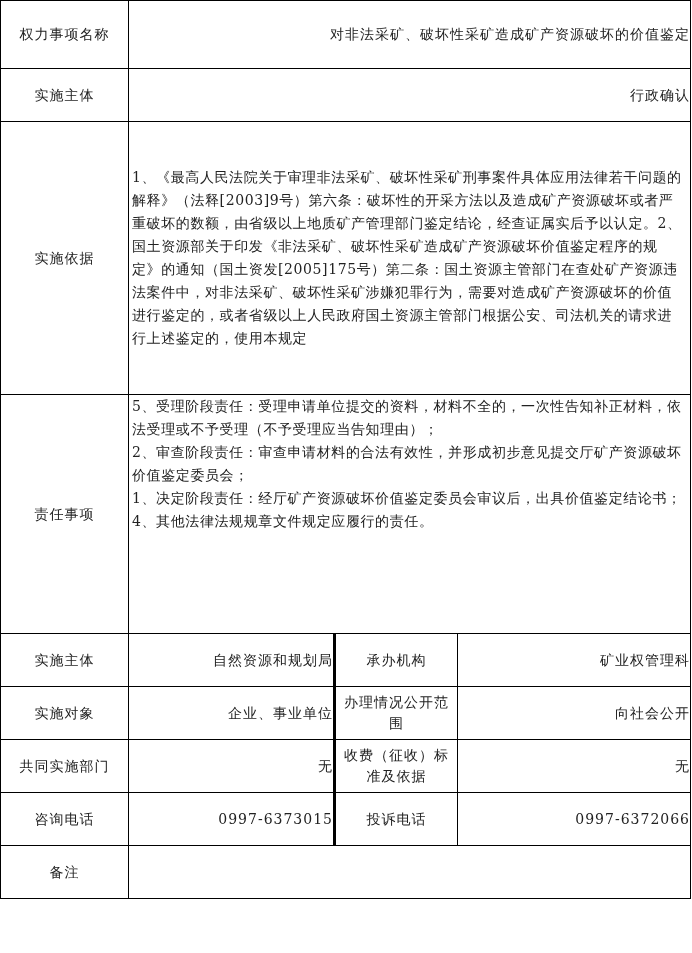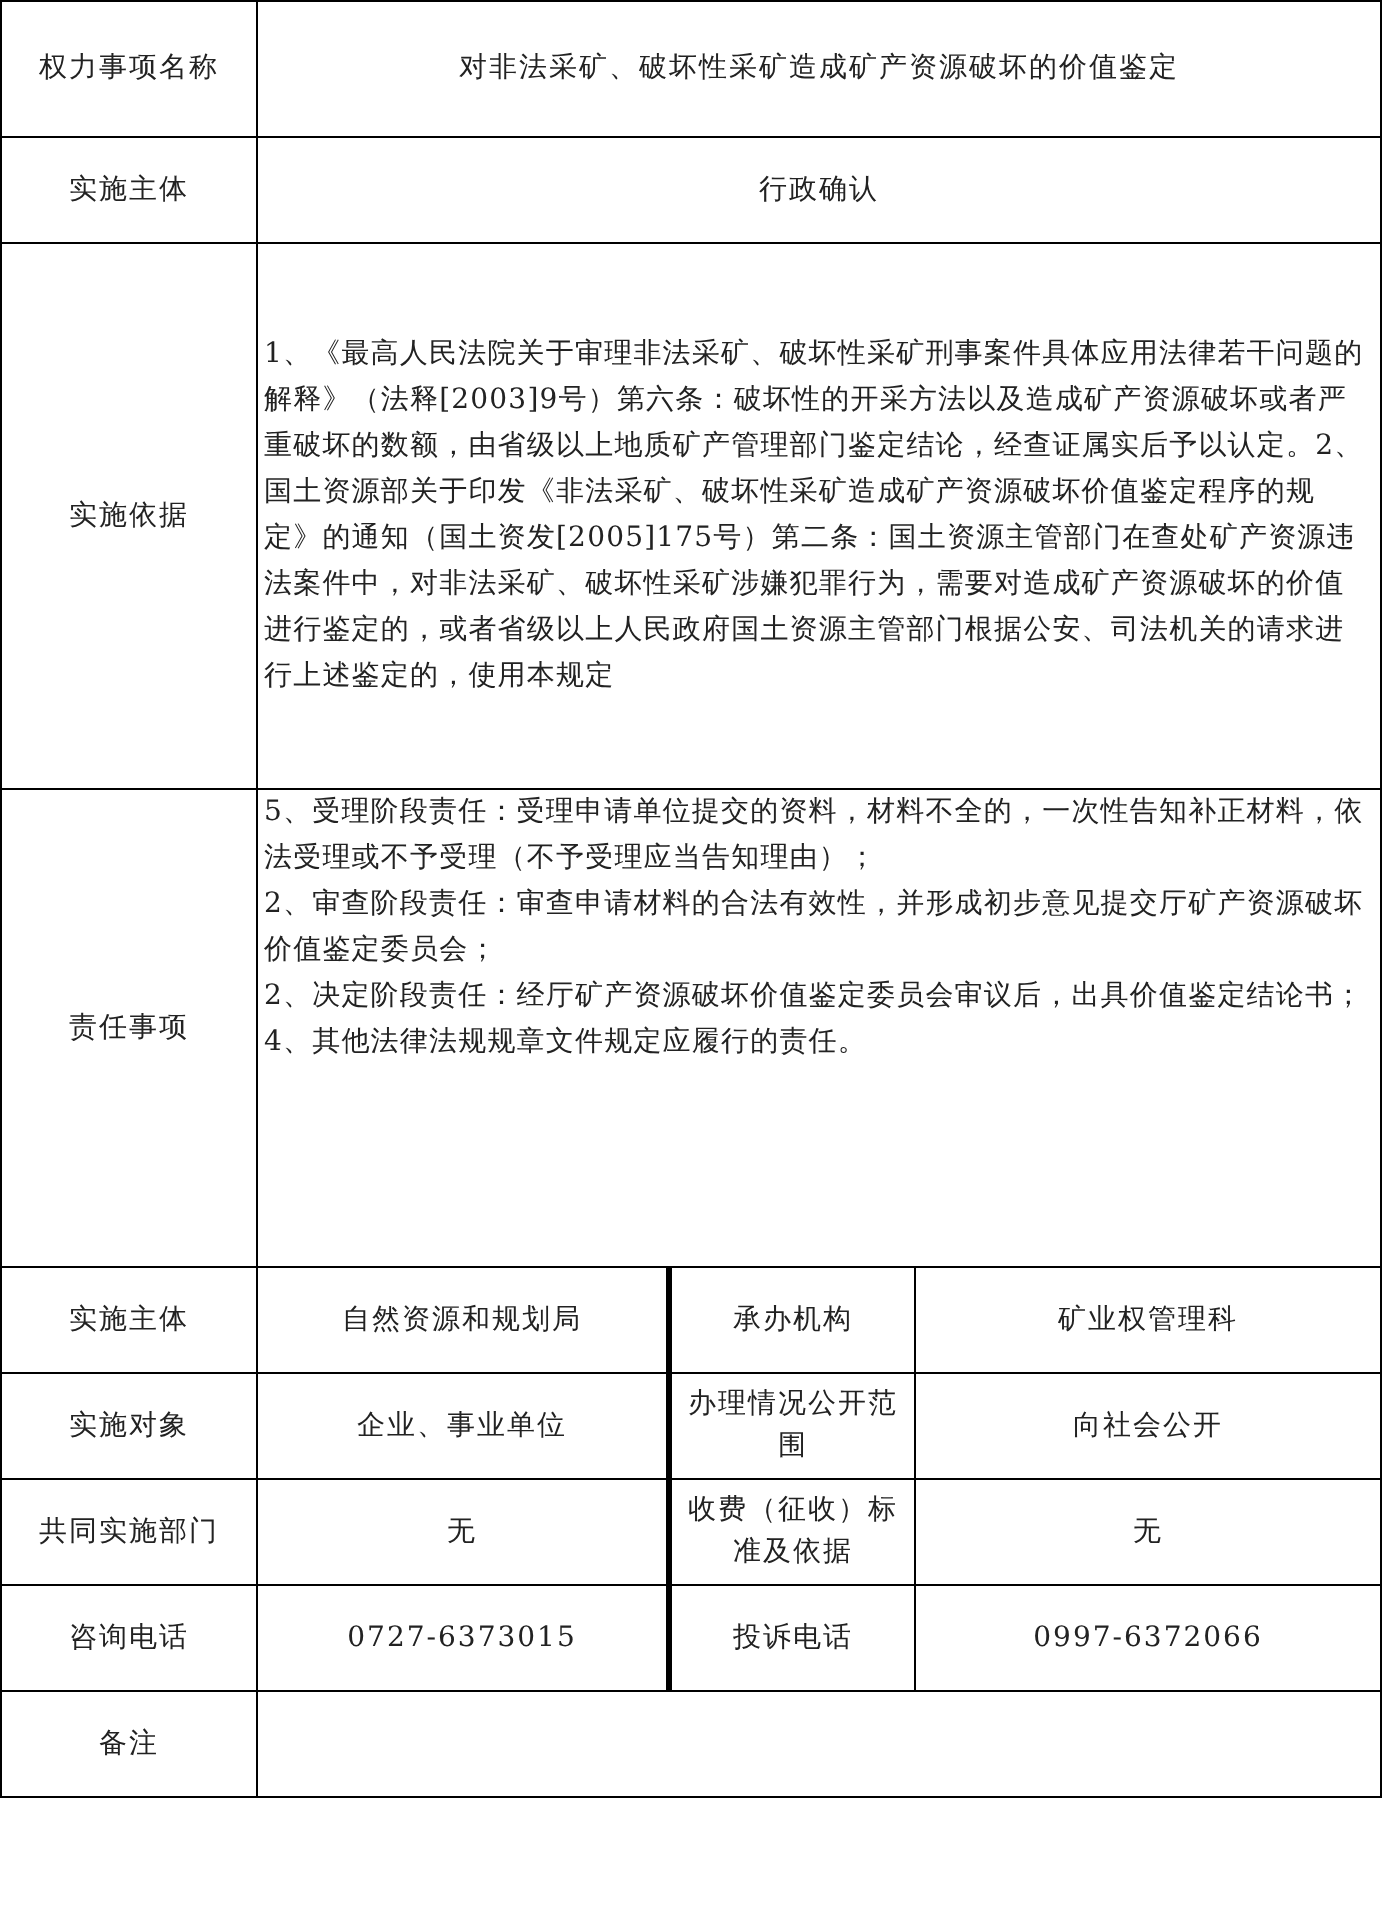"对非法采矿、破坏性采矿造成矿产资源破坏的价值鉴定" .value { text-align: center -> right }
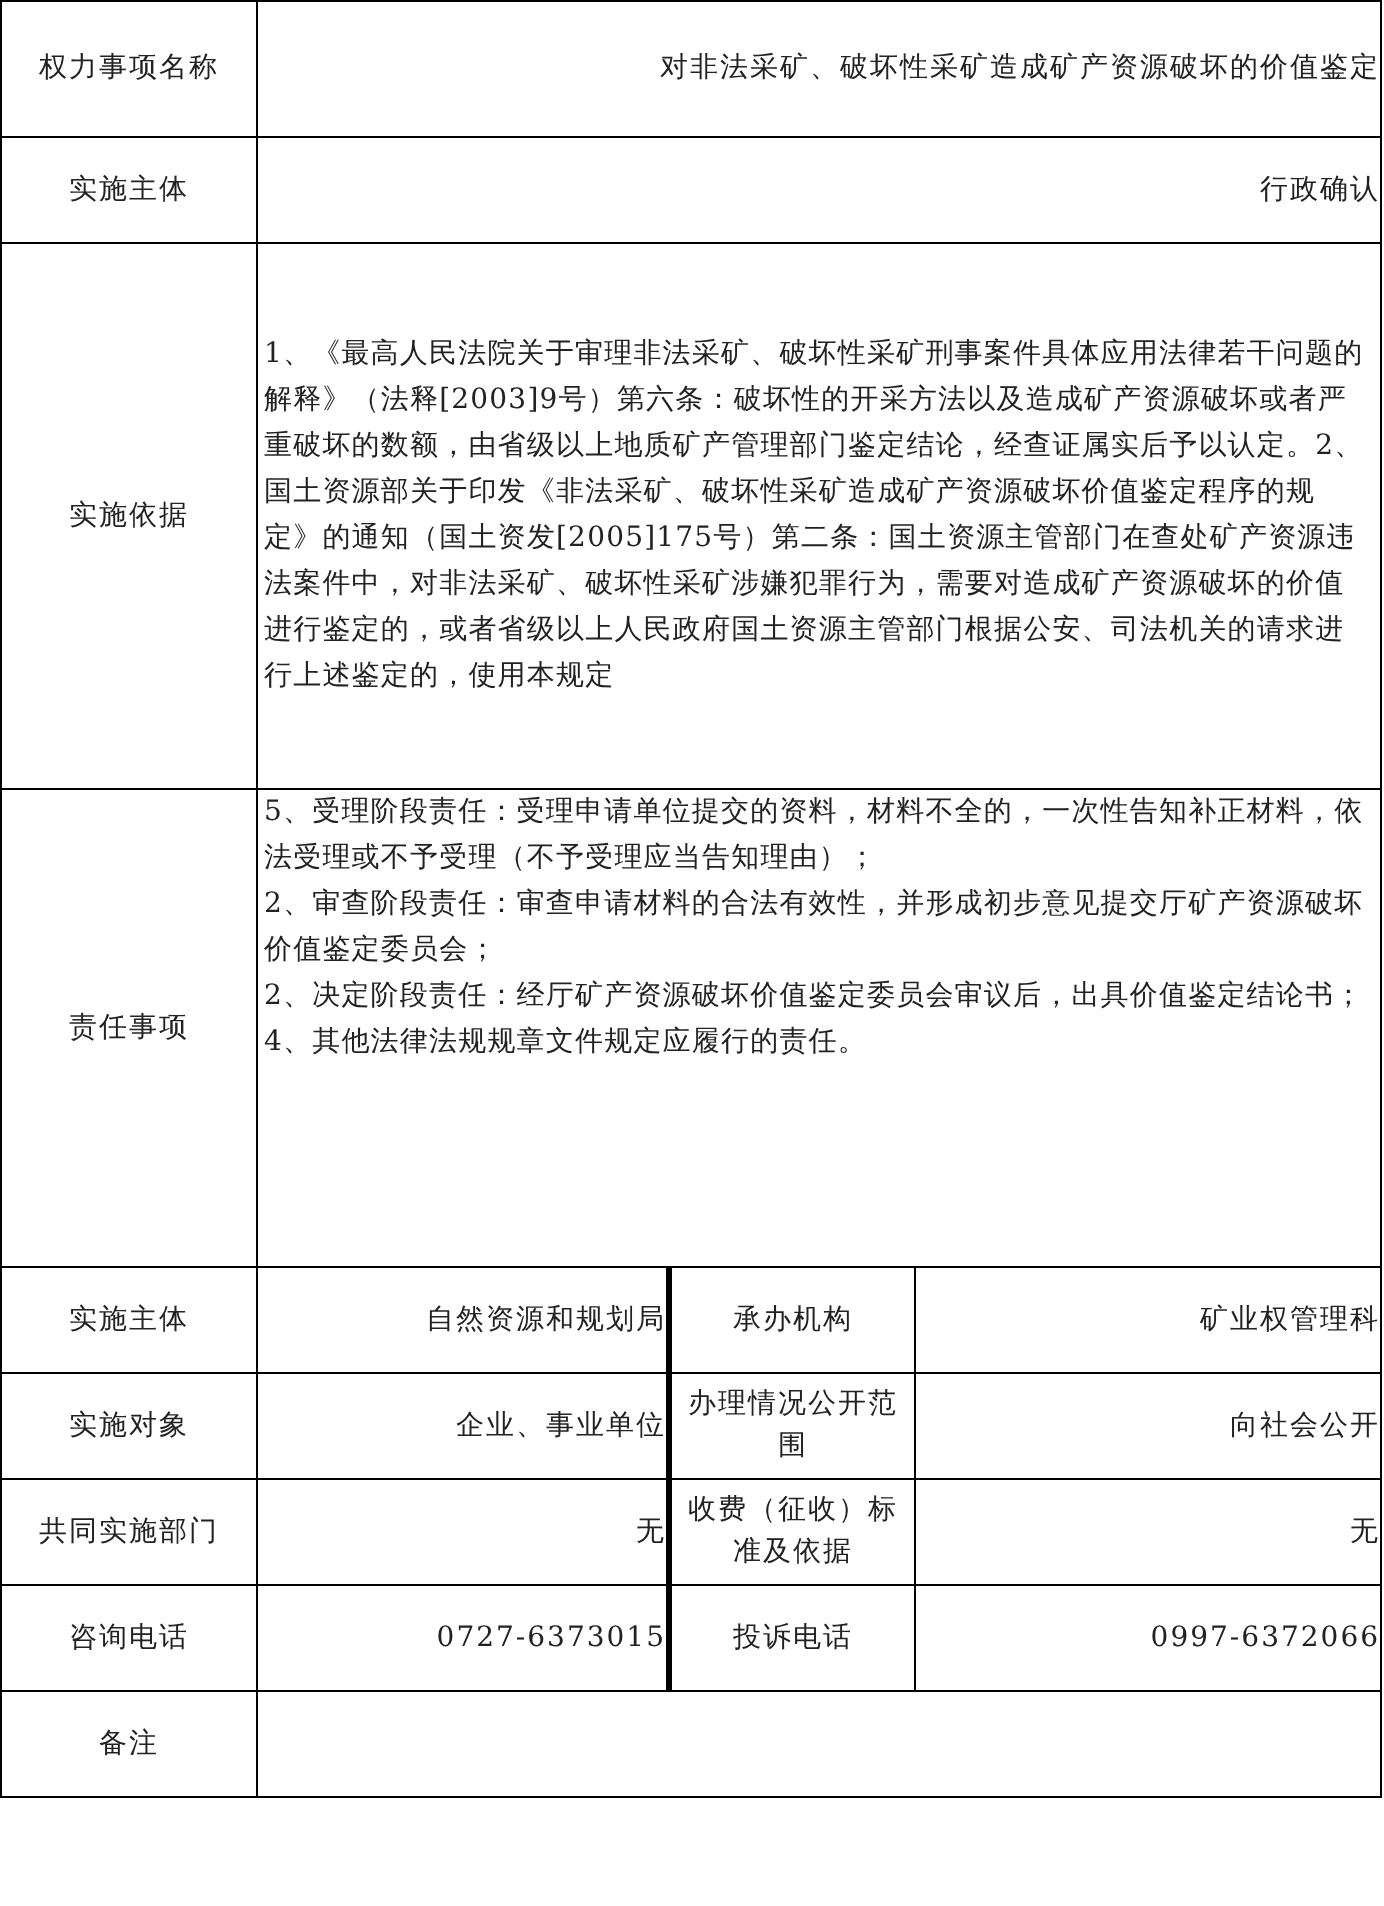"2、决定阶段责任：经厅矿产资源破坏价值鉴定委员会审议后，出具价值鉴定结论书；" p { text: 2 -> 1 }
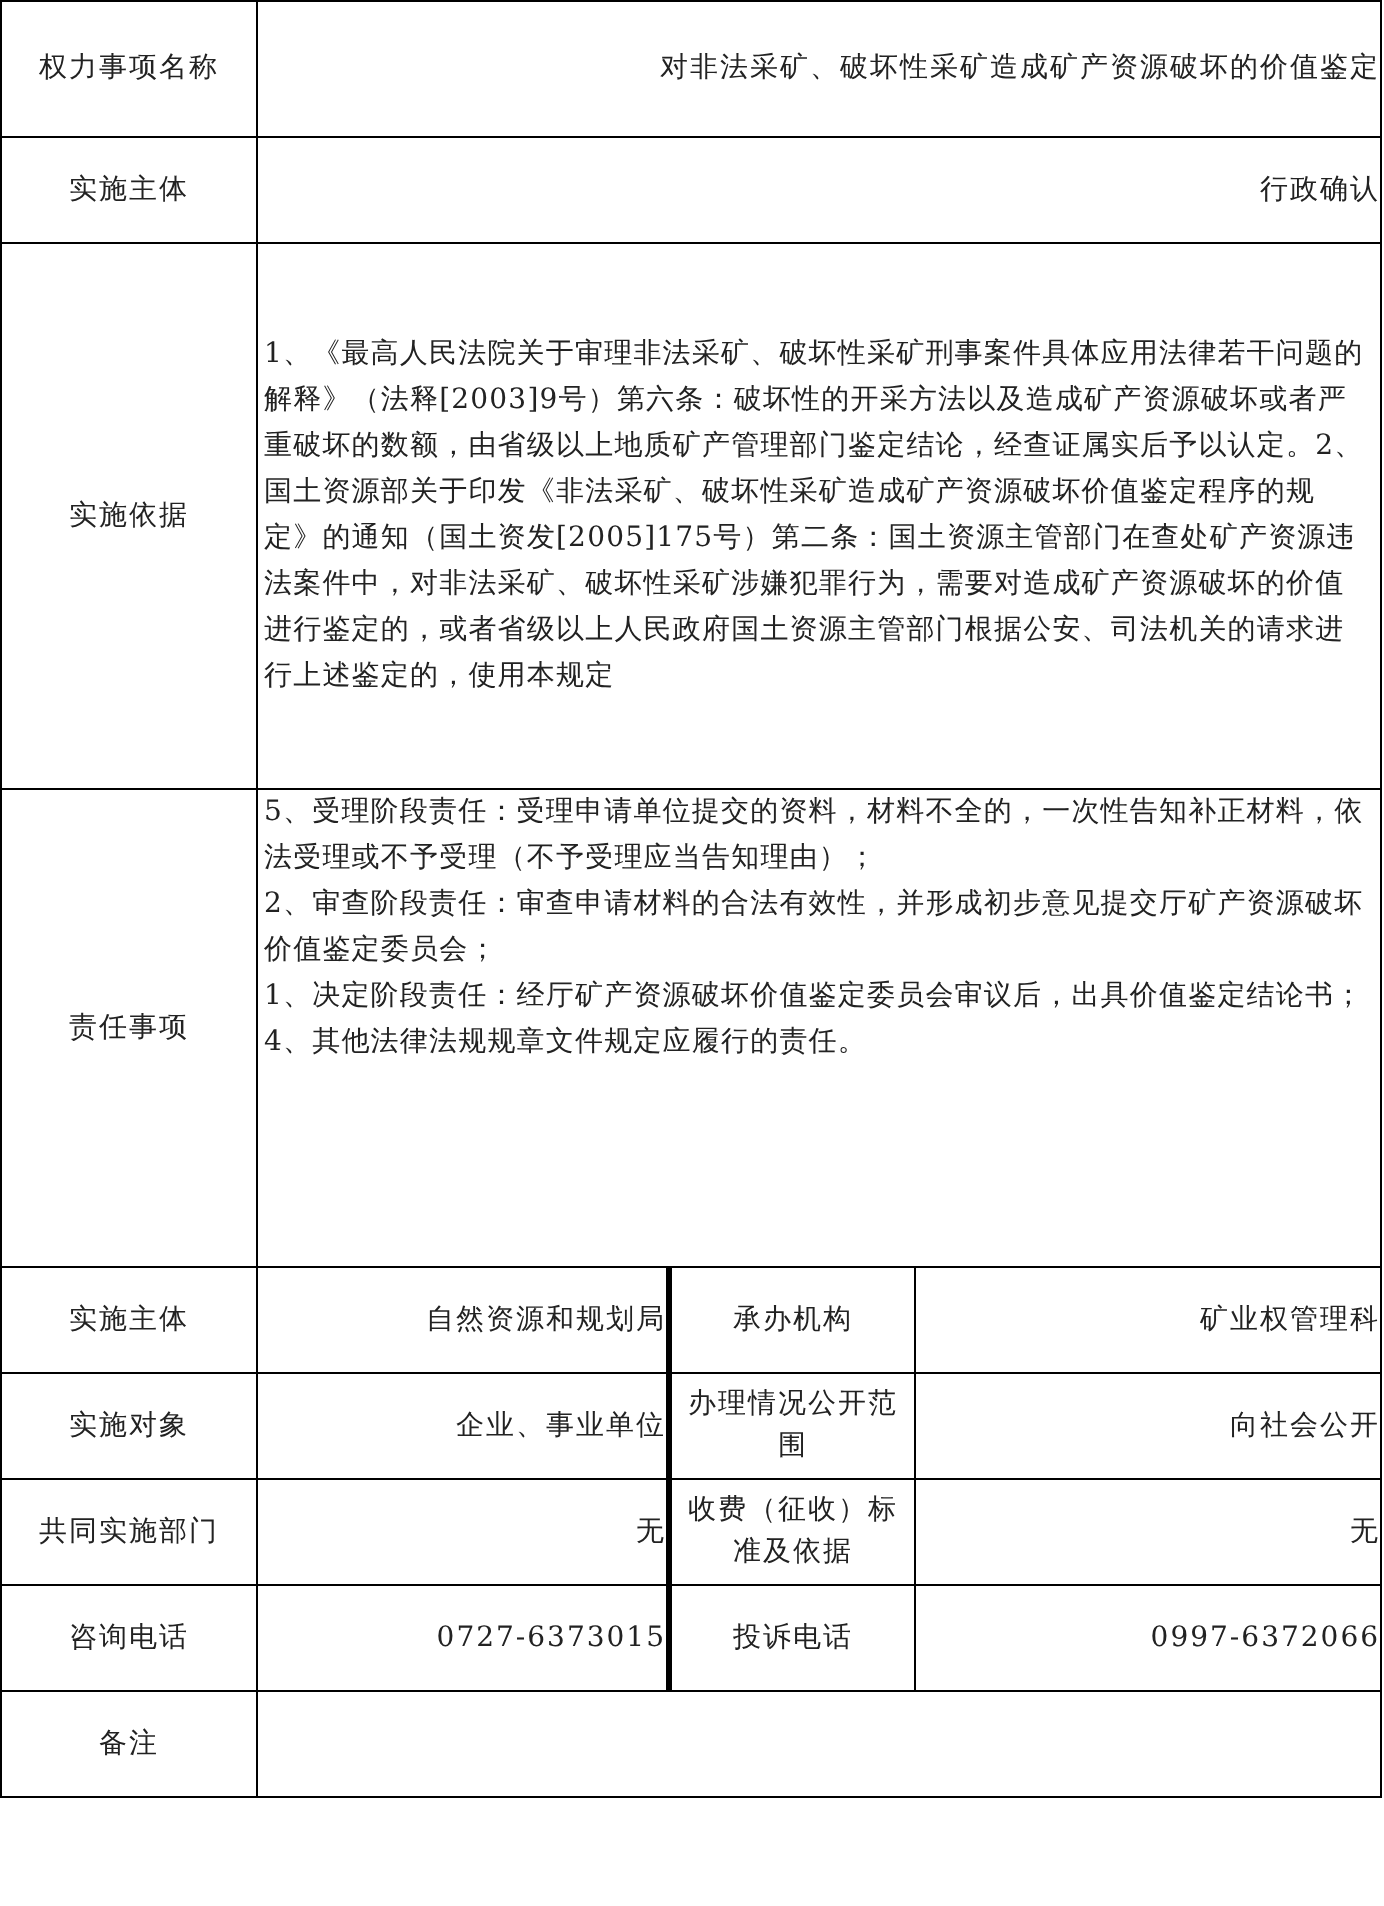"0727-6373015" td.value { text: 0727-6373015 -> 0997-6373015 }
